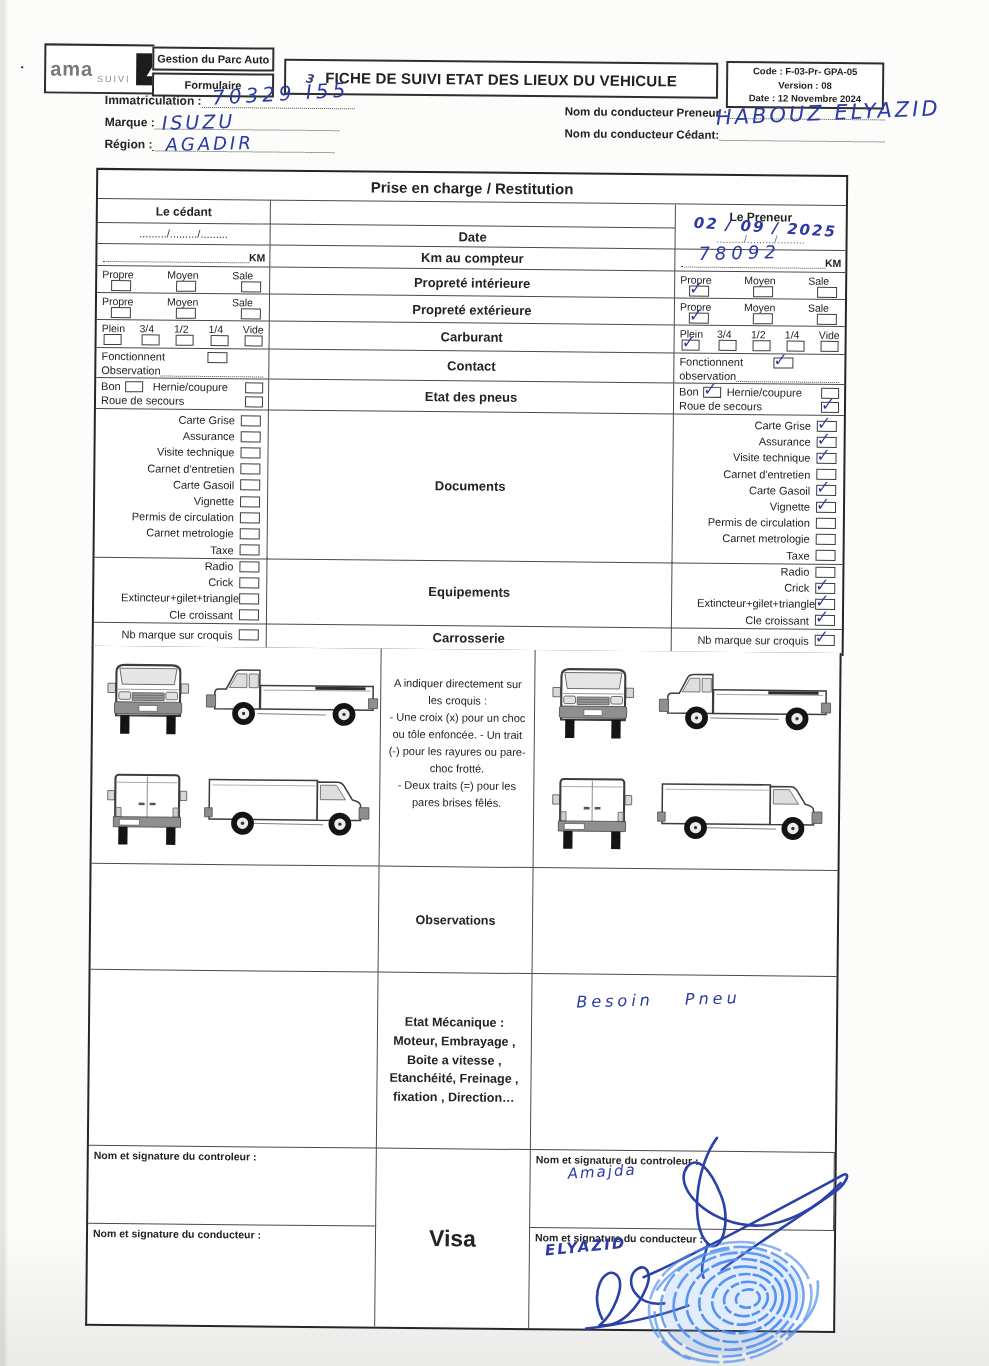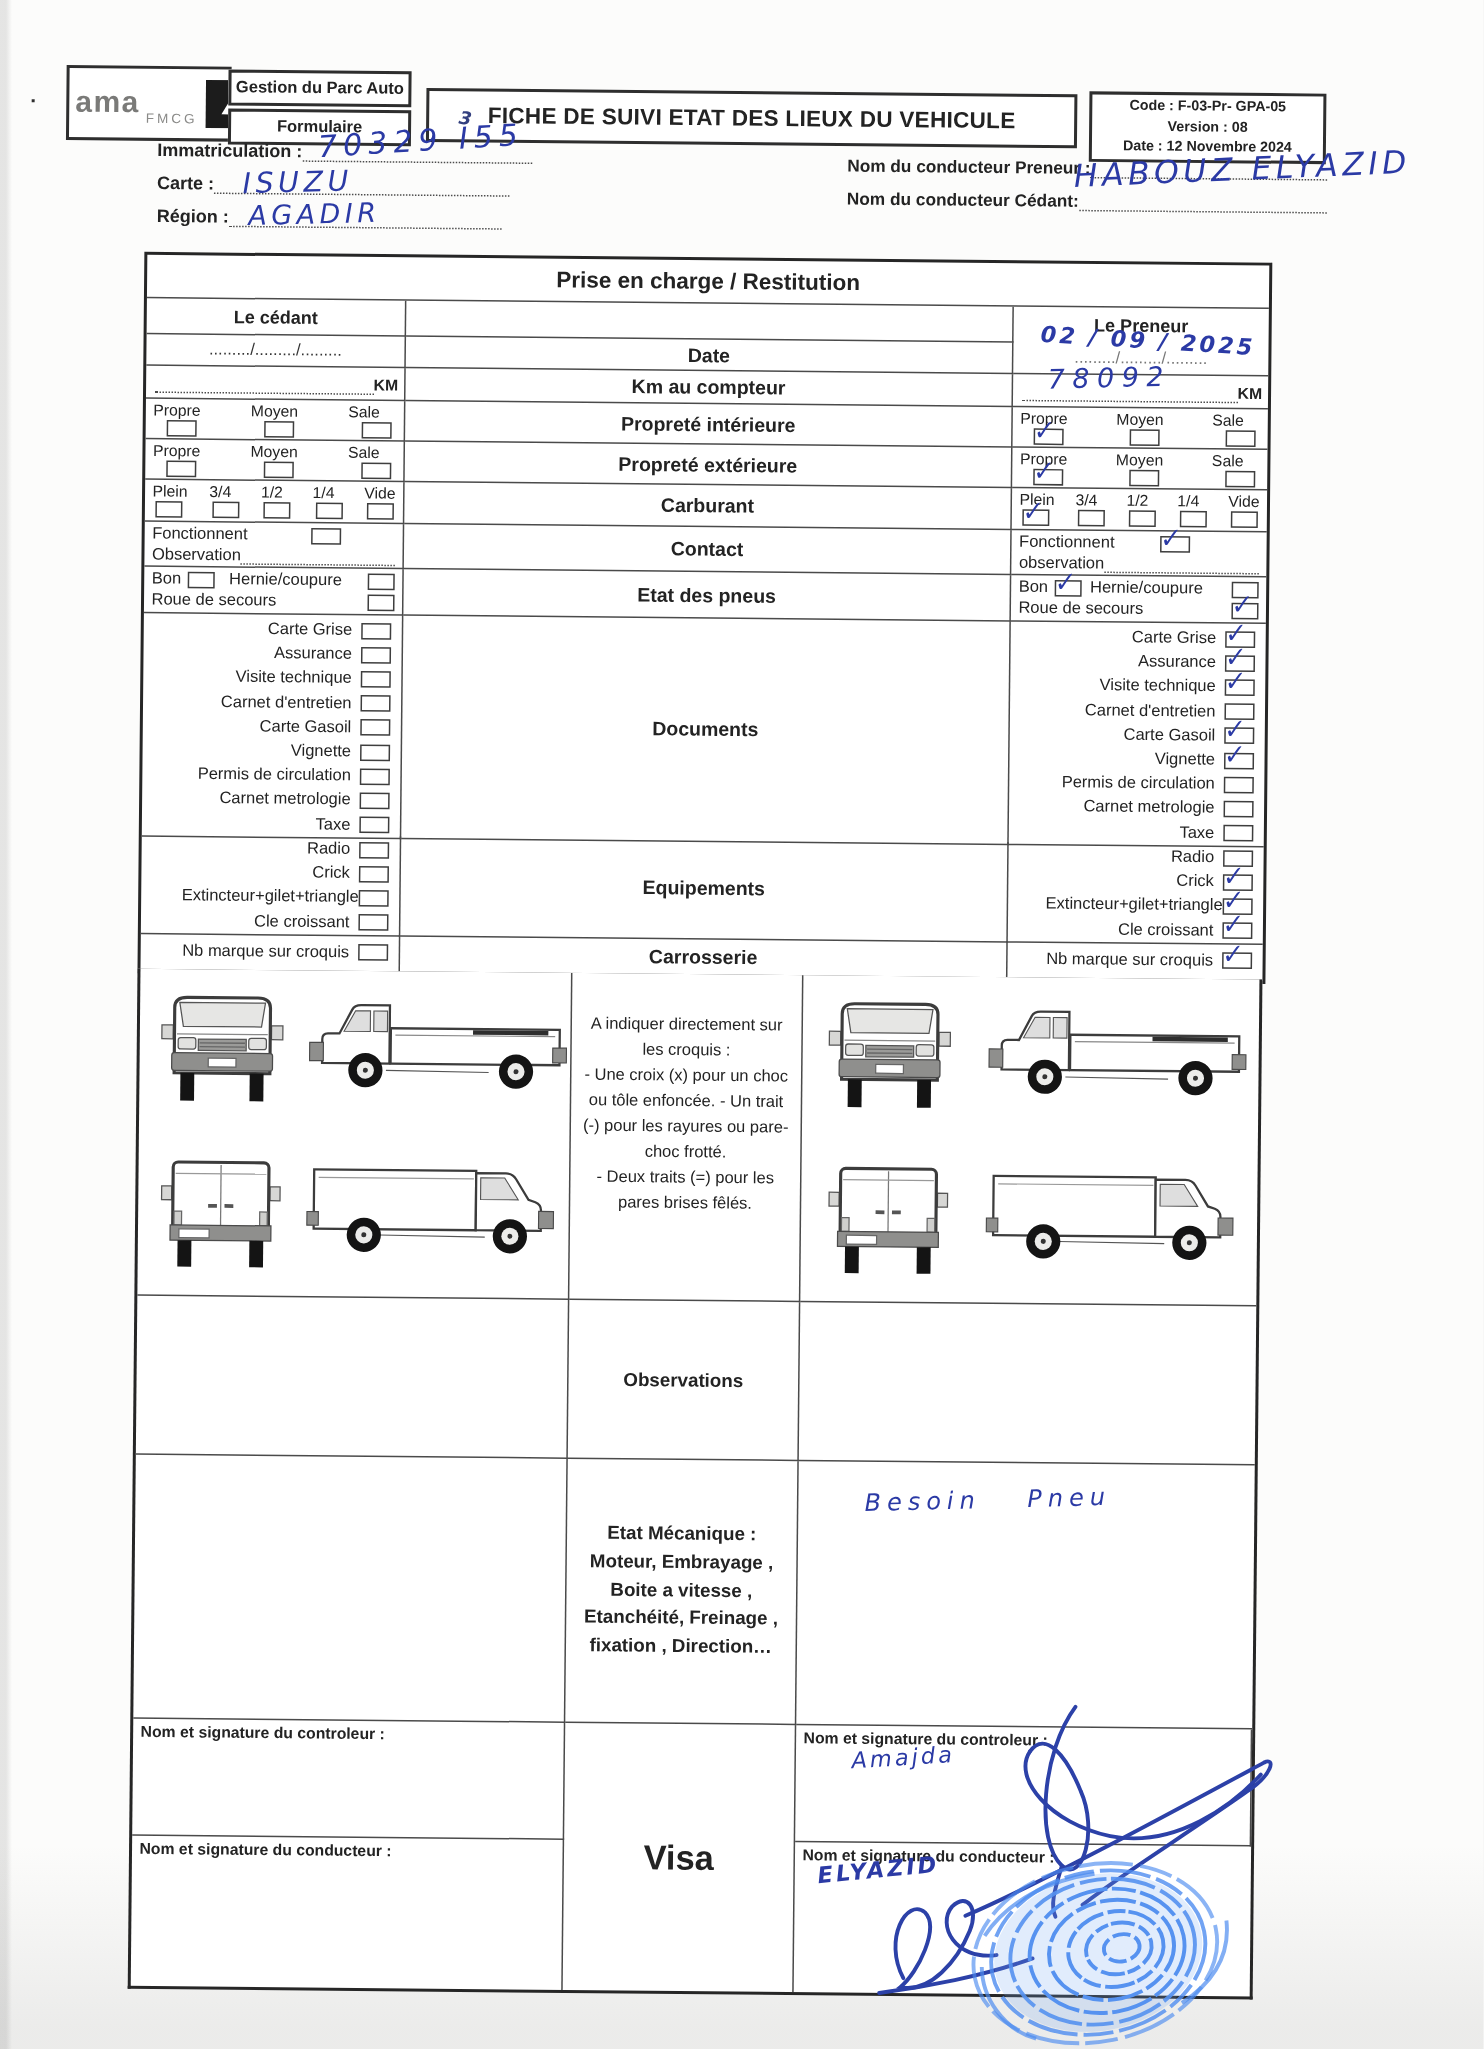"FMCG" span.fmcg { text: FMCG -> SUIVI }
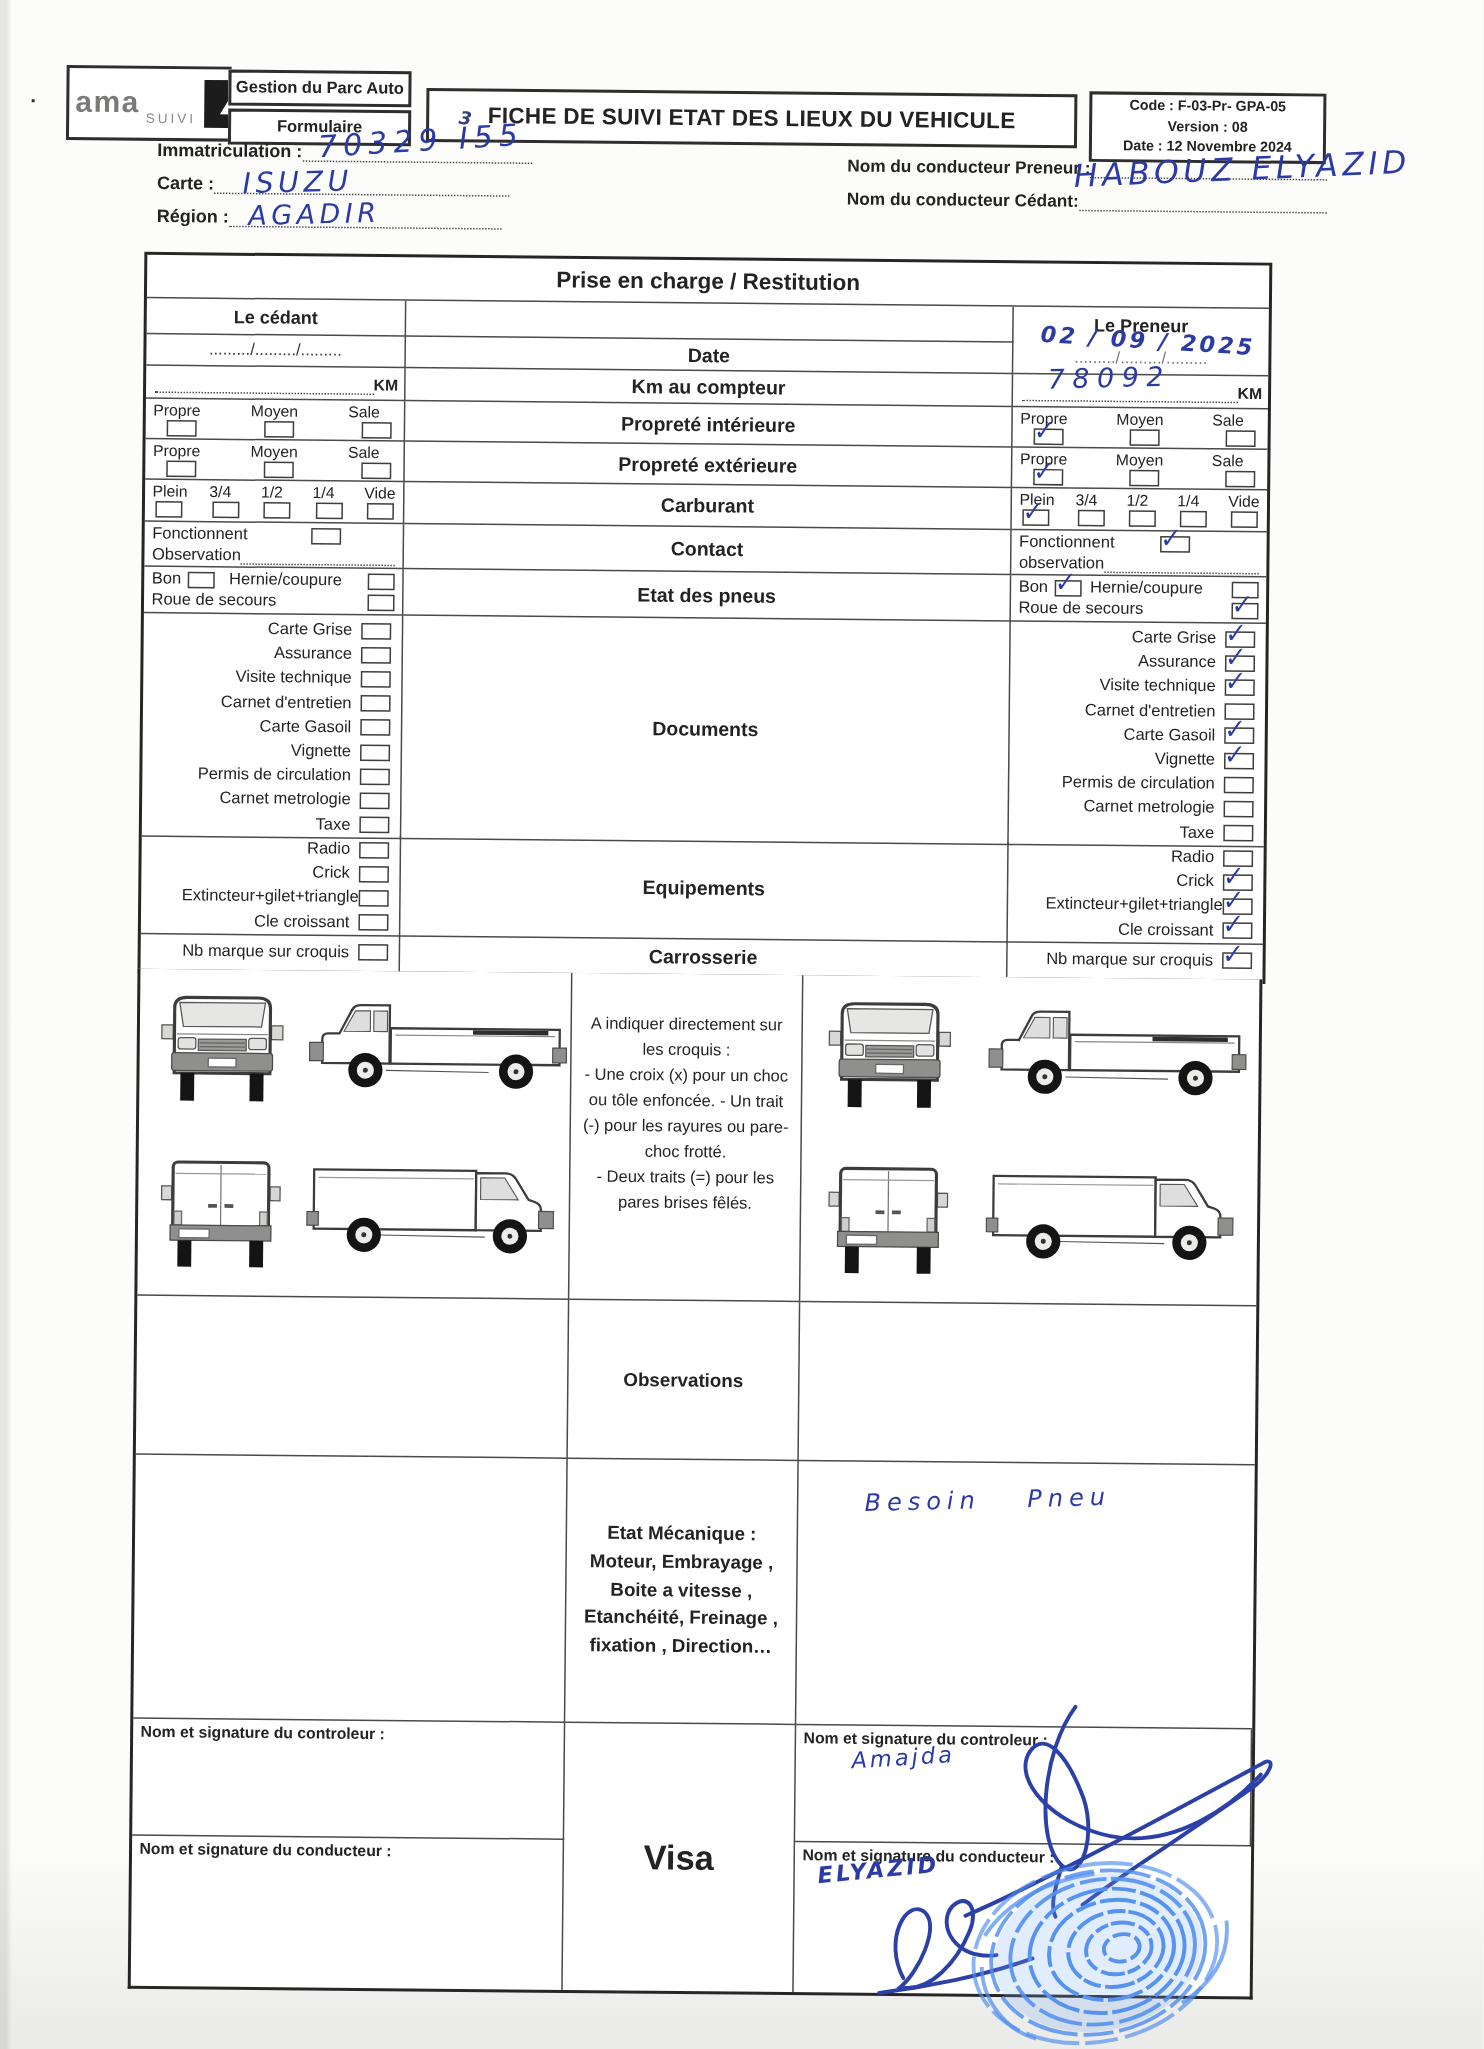"Carte :" span { text: Carte -> Marque }
